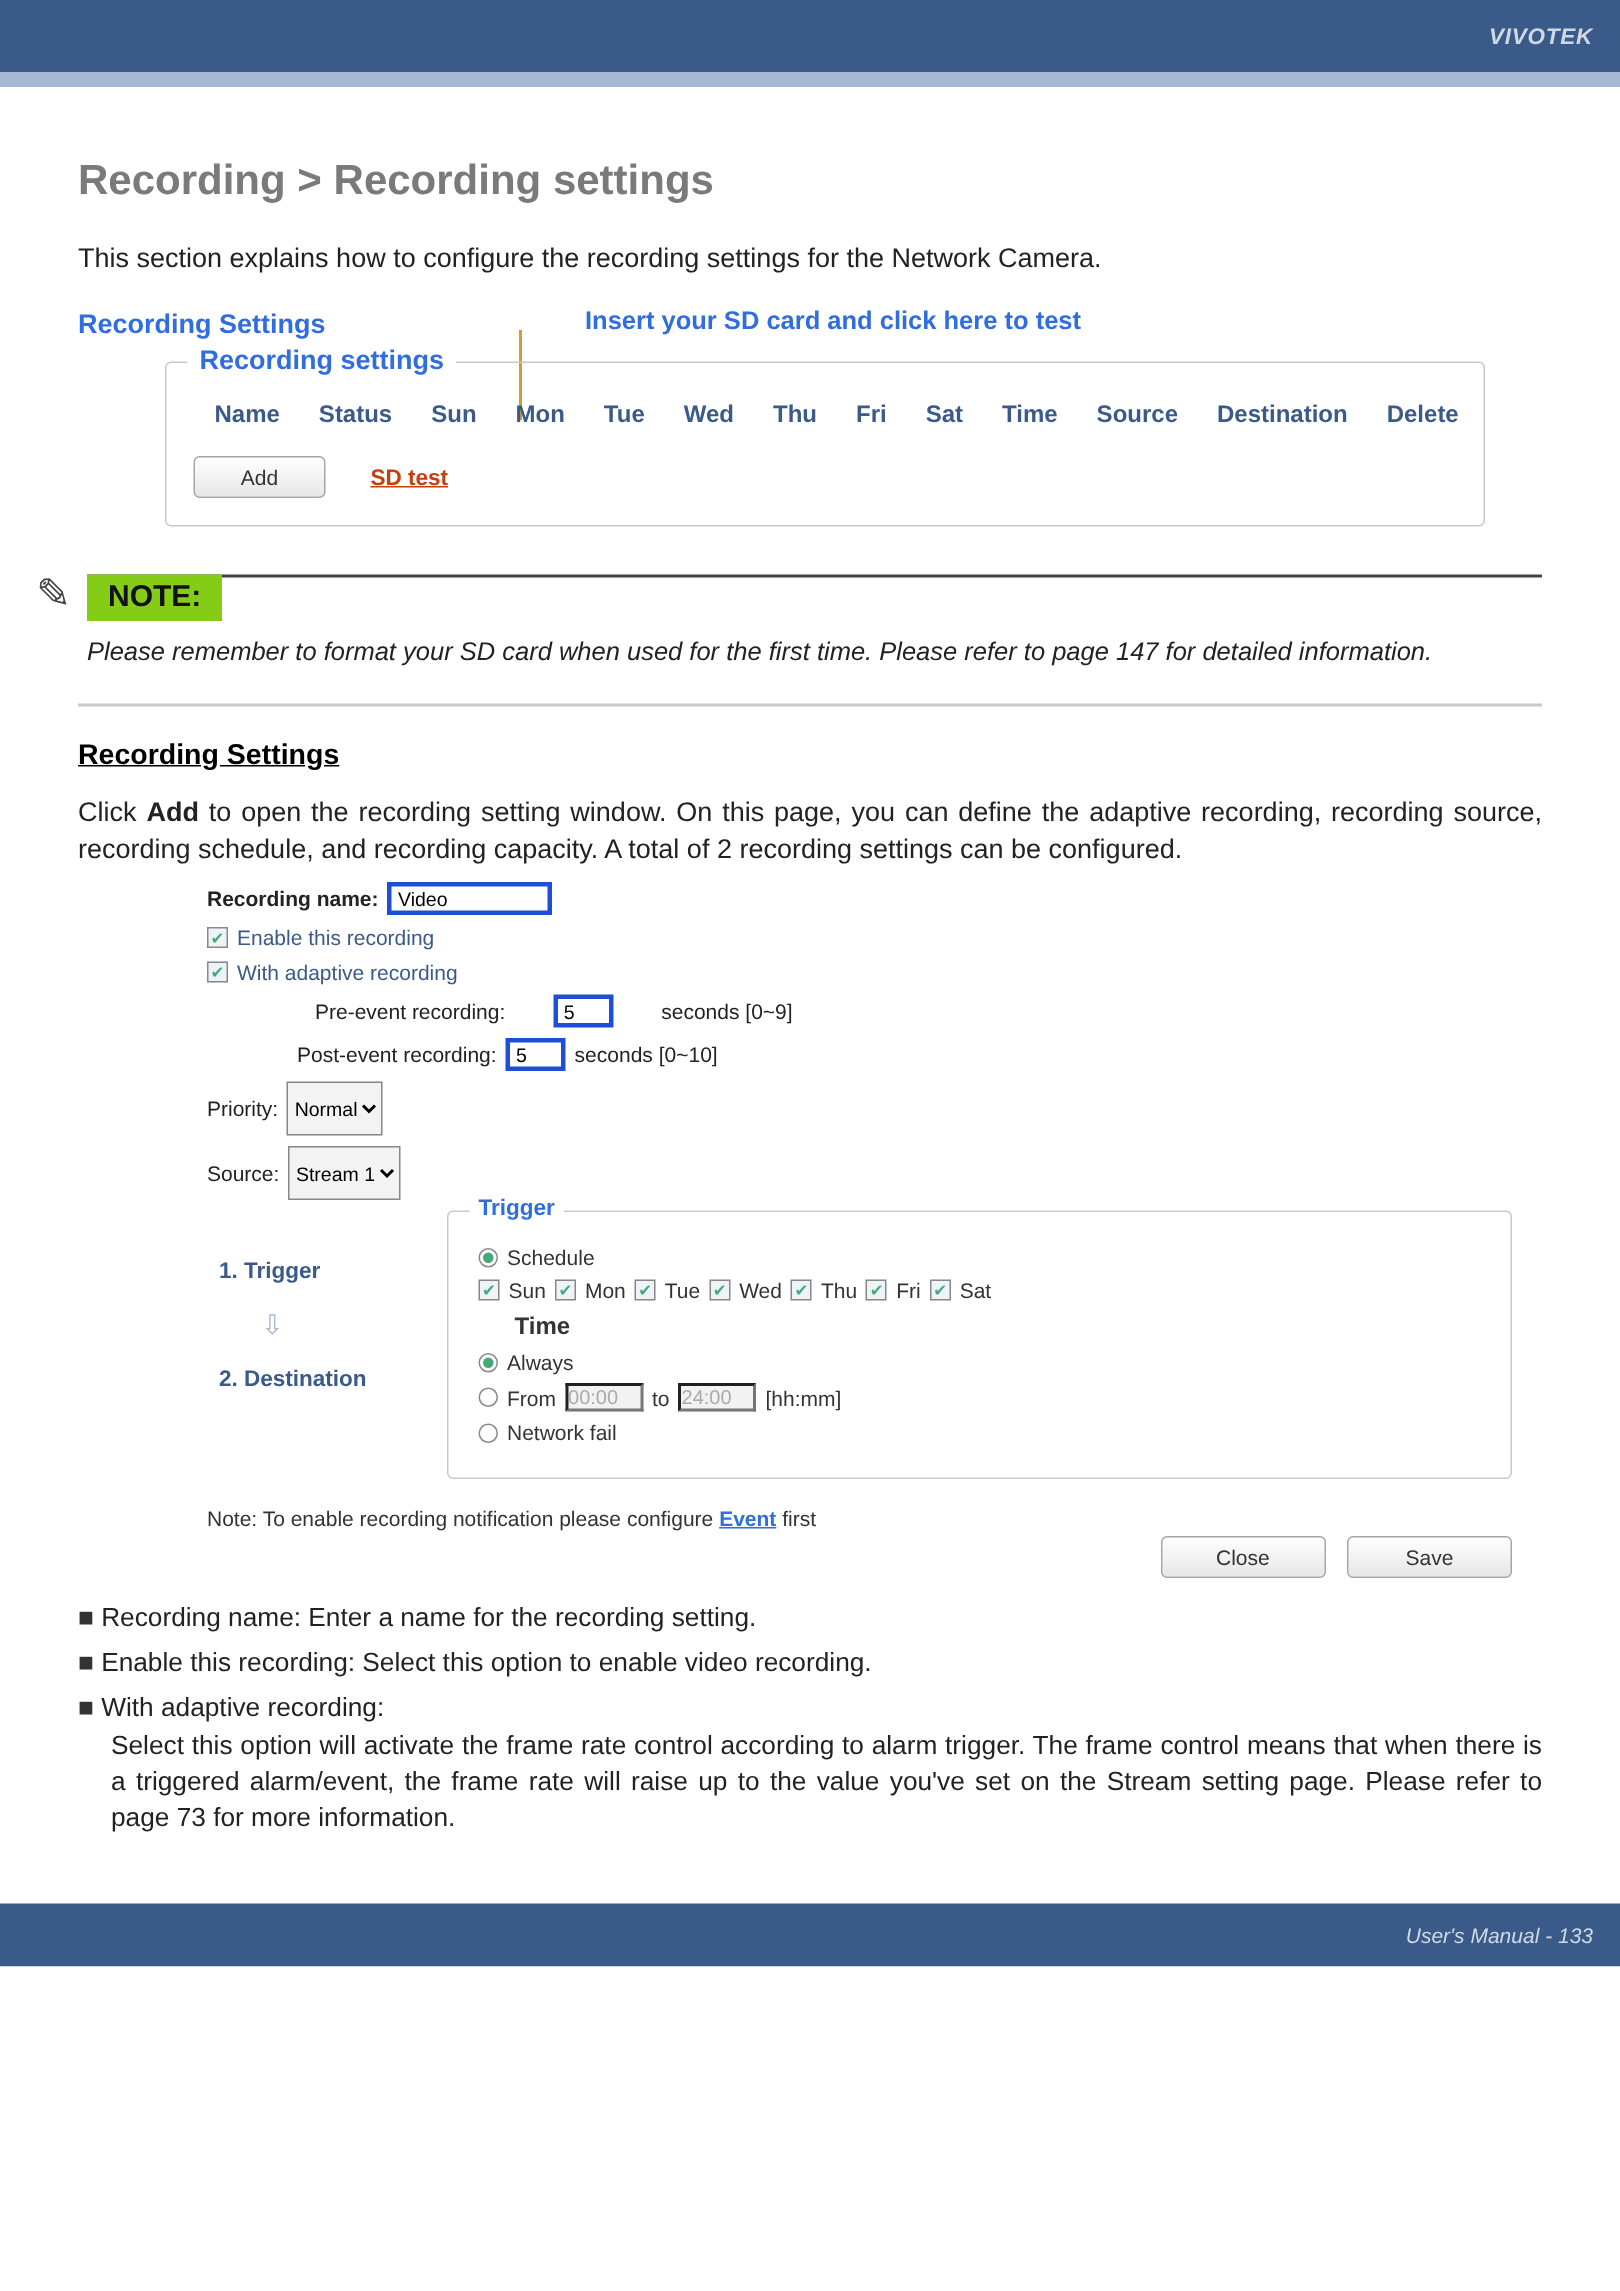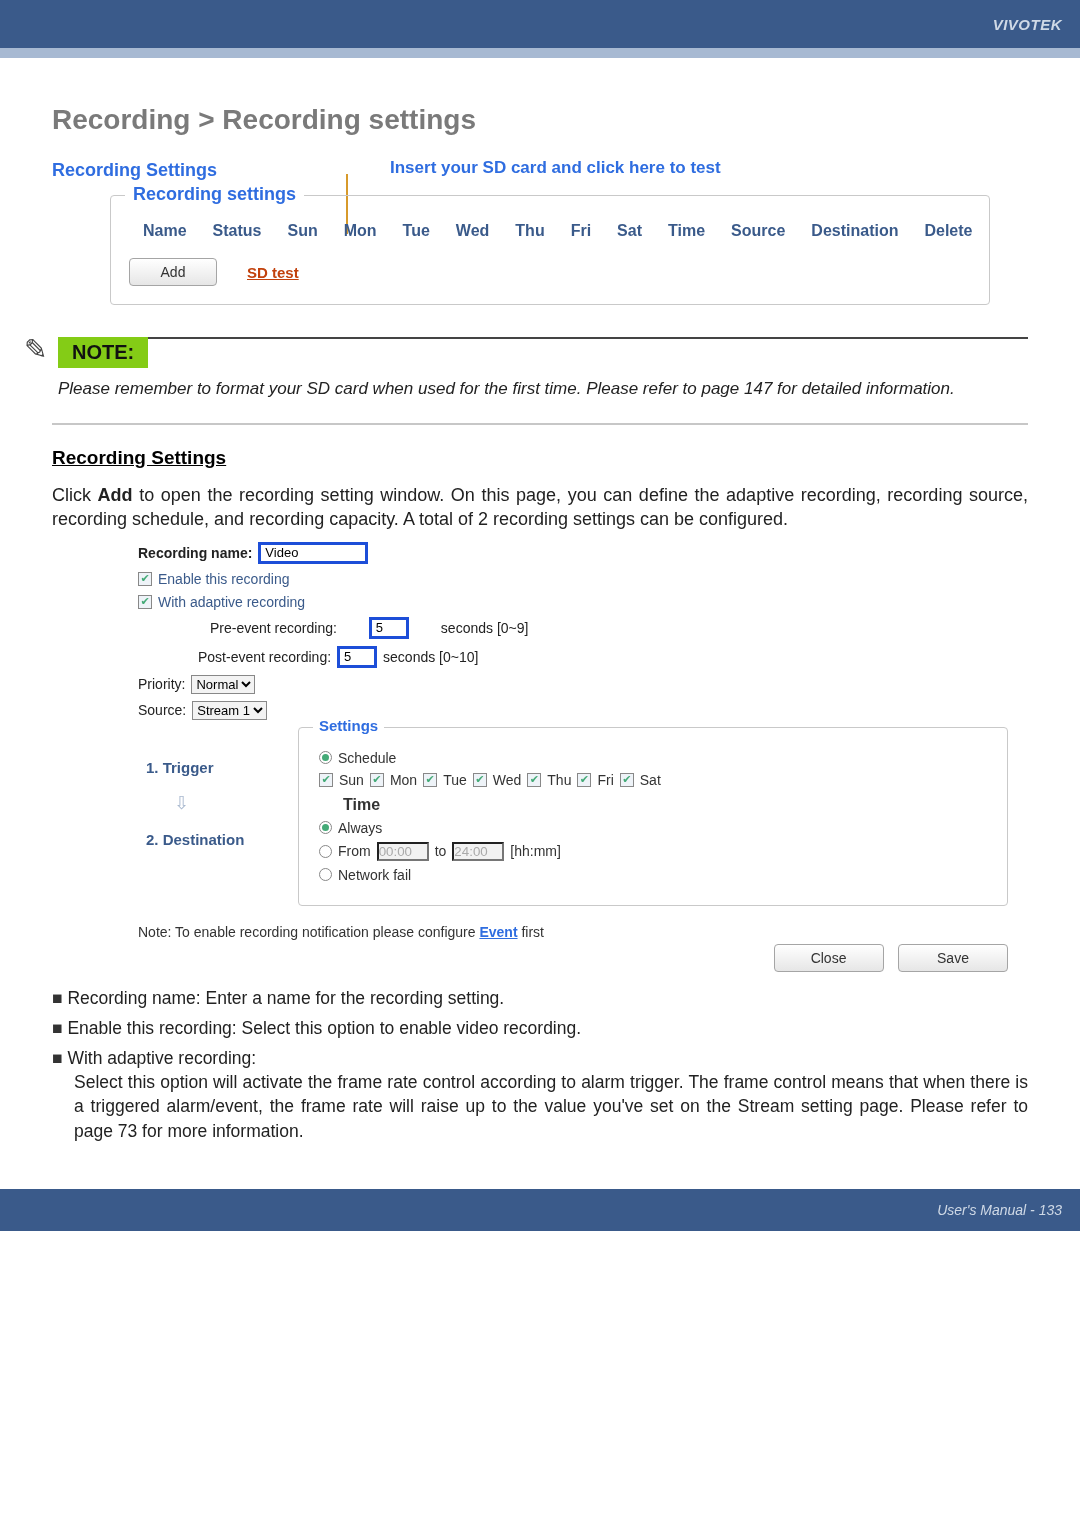"This section explains how to" p.intro { html: none -> <p>This section explains how to configure the recording settings for the Network Camera.</p> }
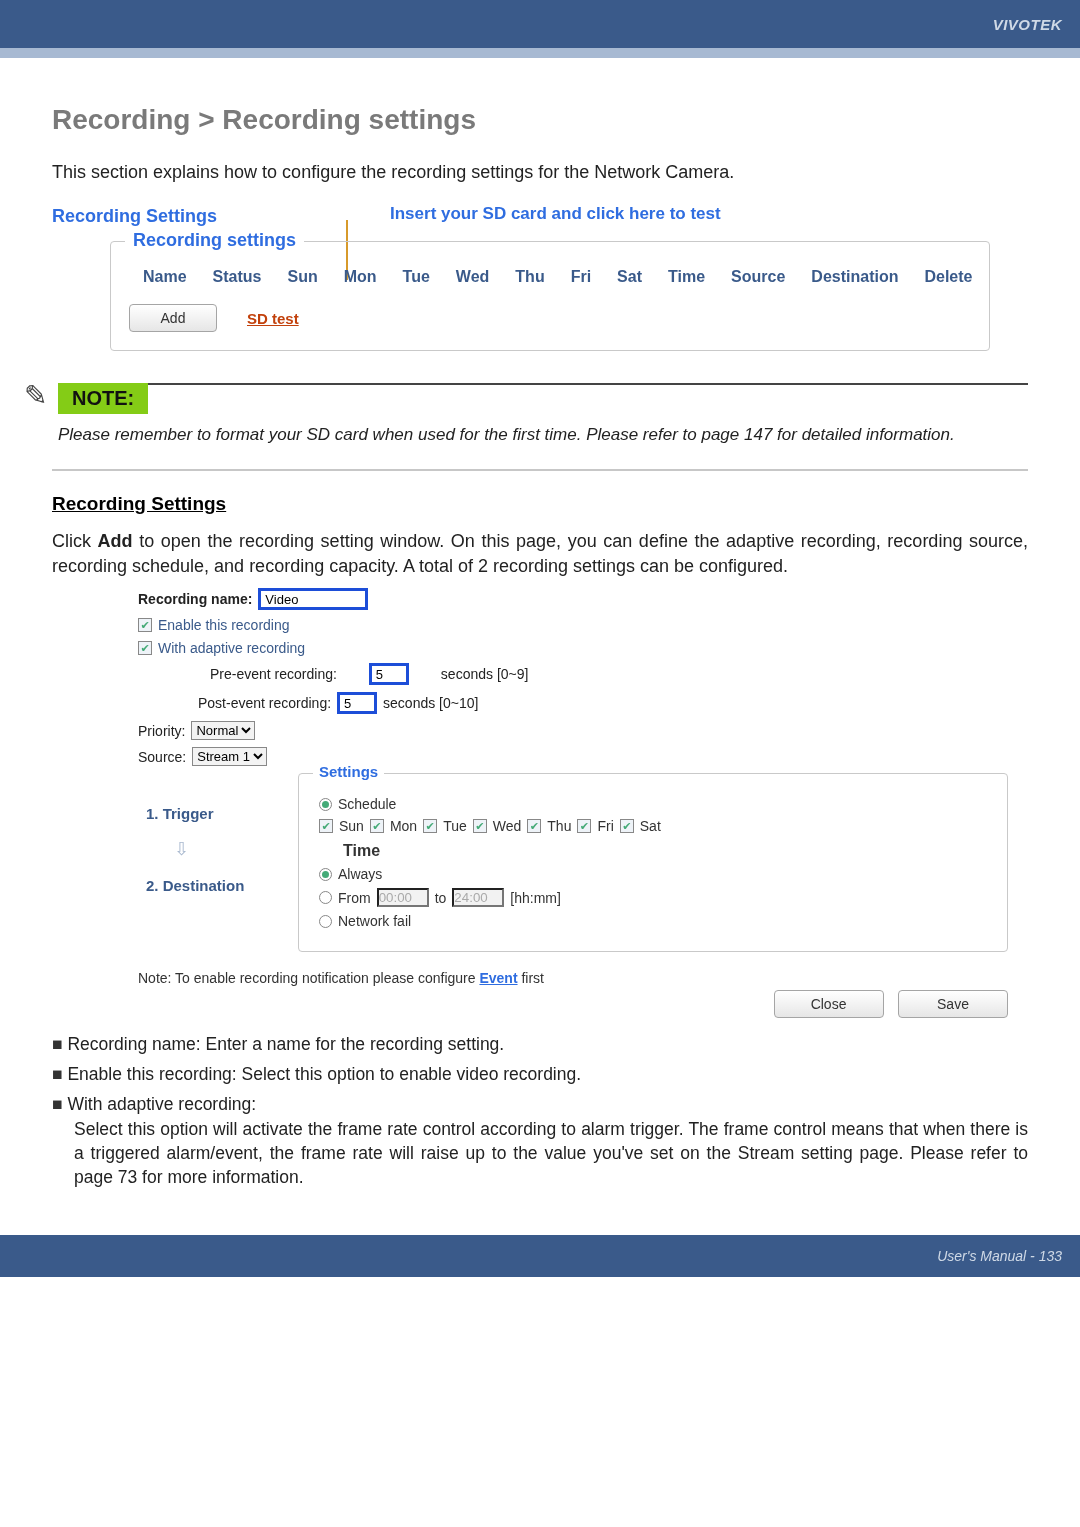"Normal" .sel { height: 19px -> 36px }
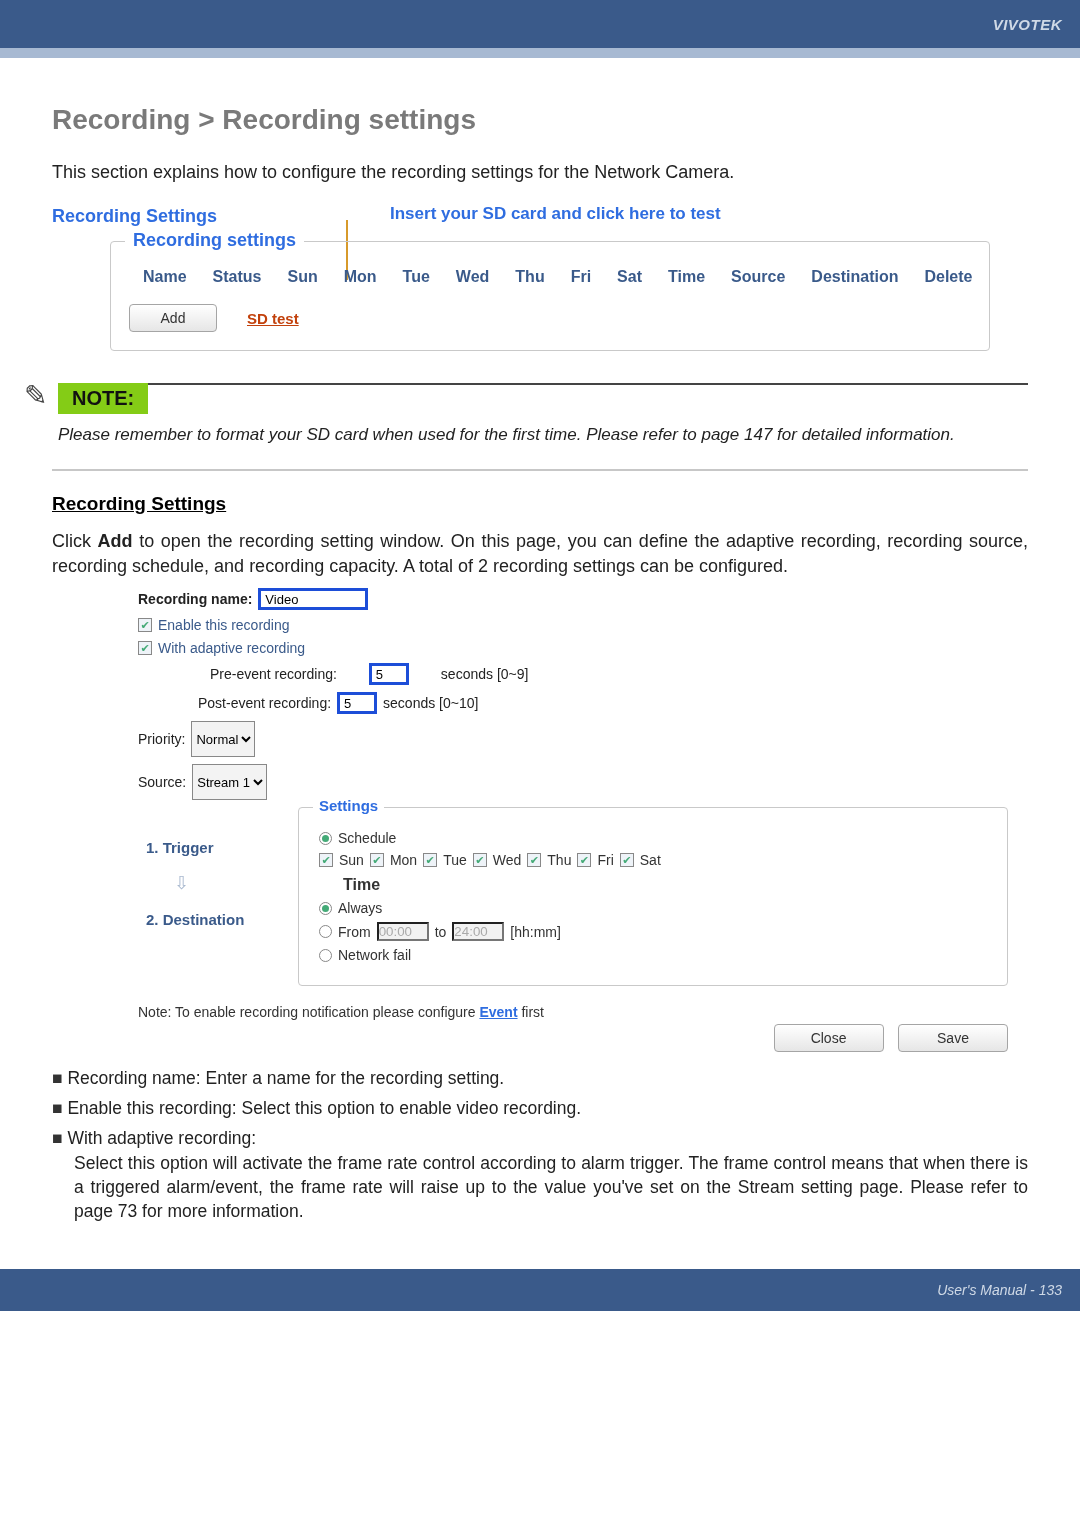"Settings" span.legend2 { text: Settings -> Trigger }
